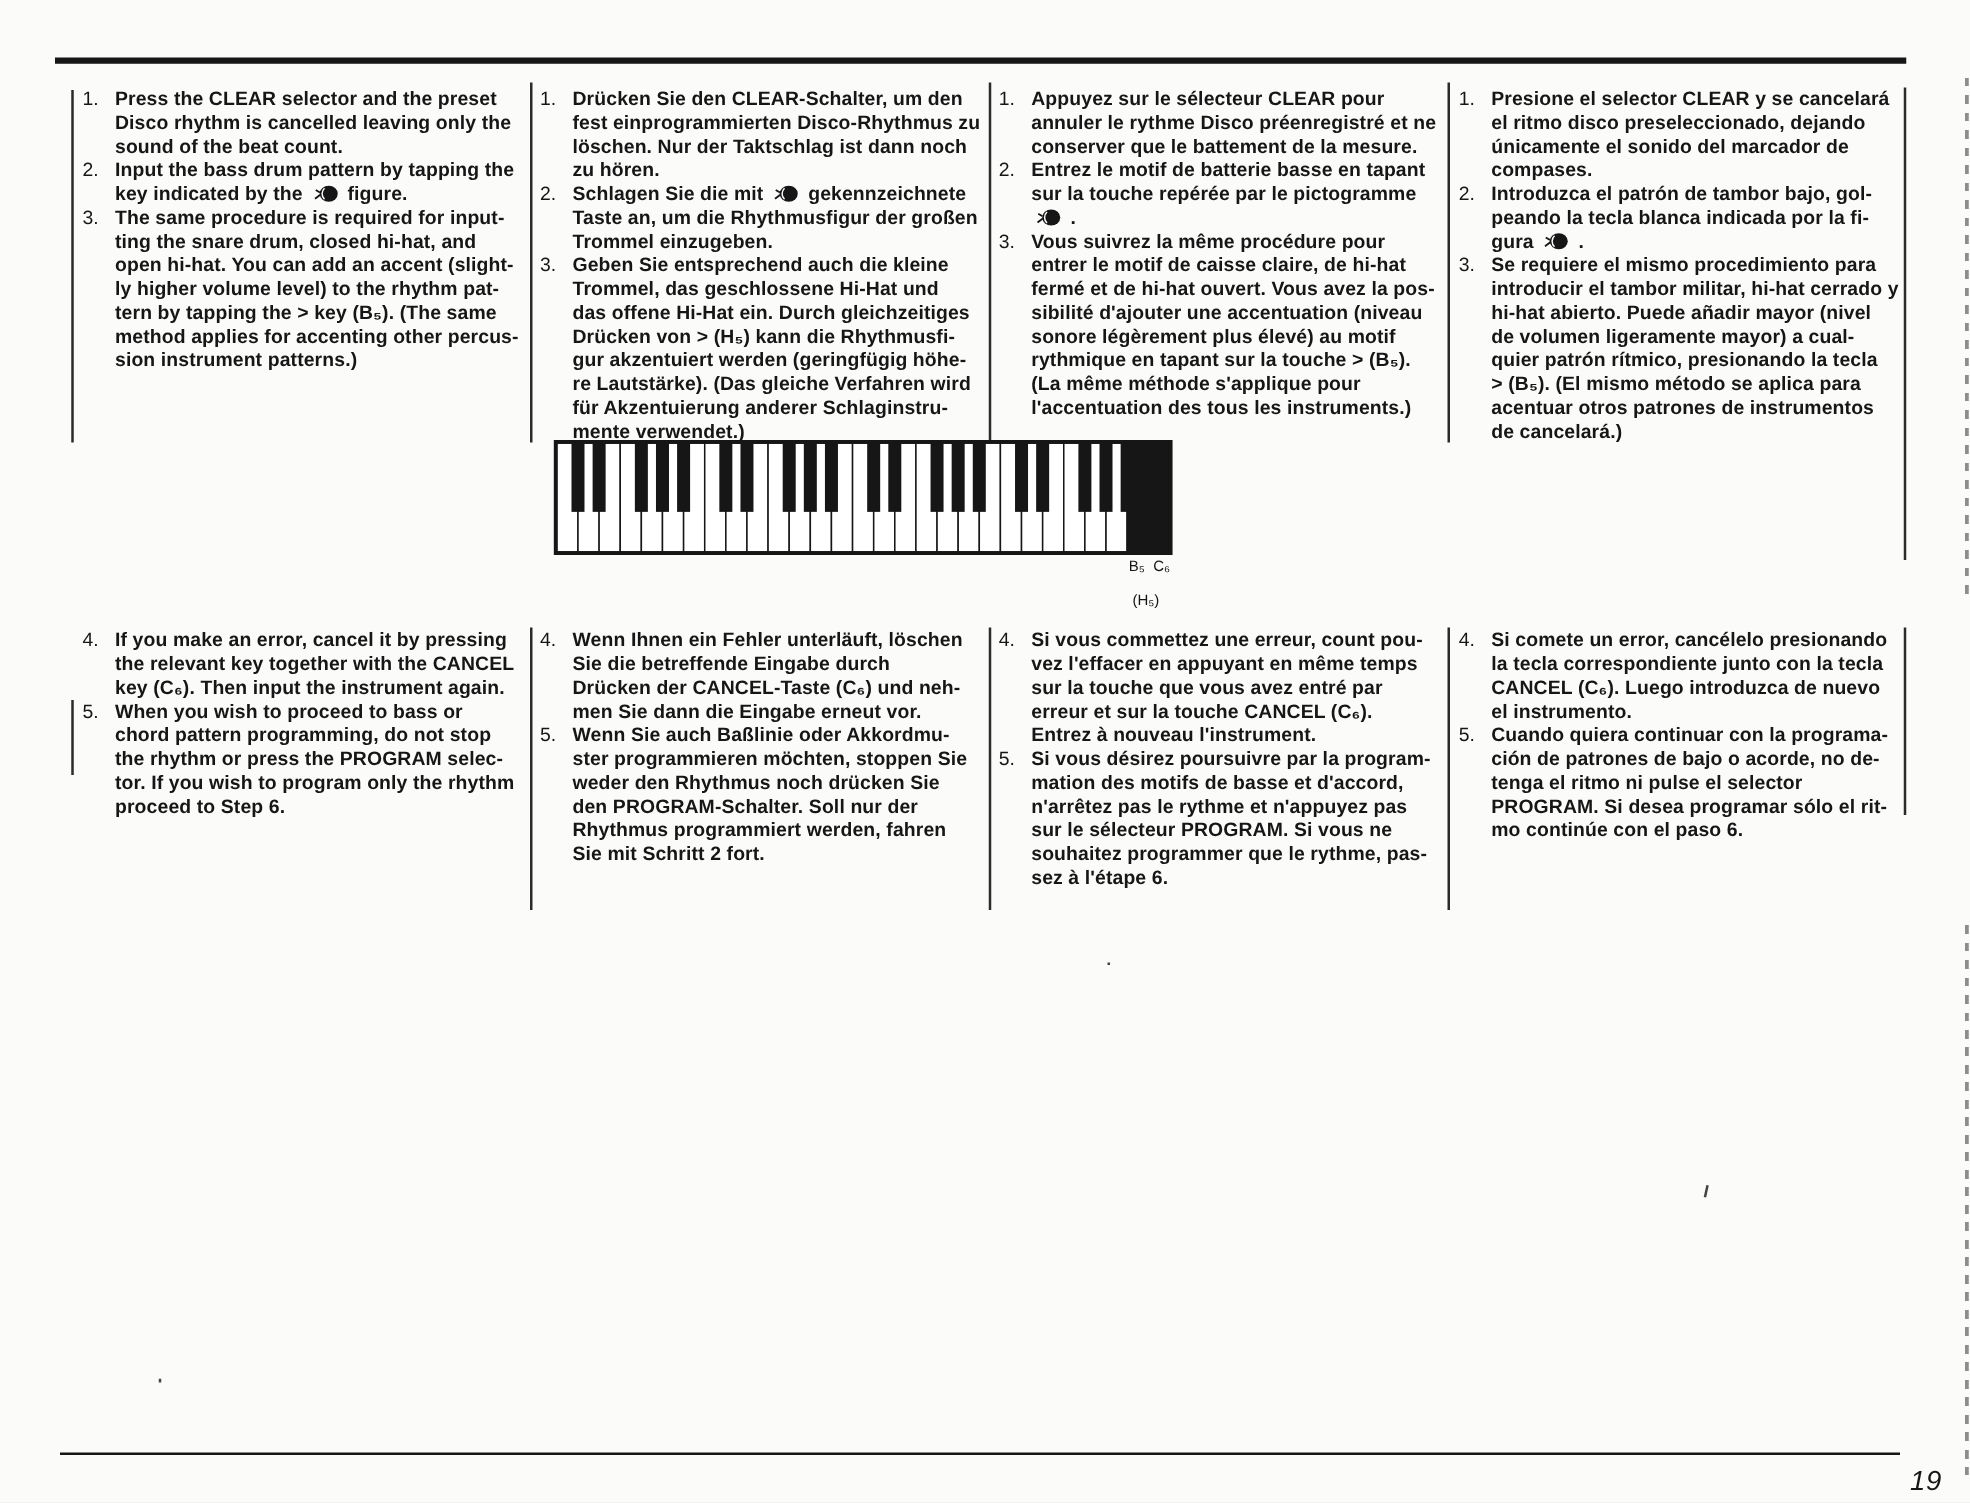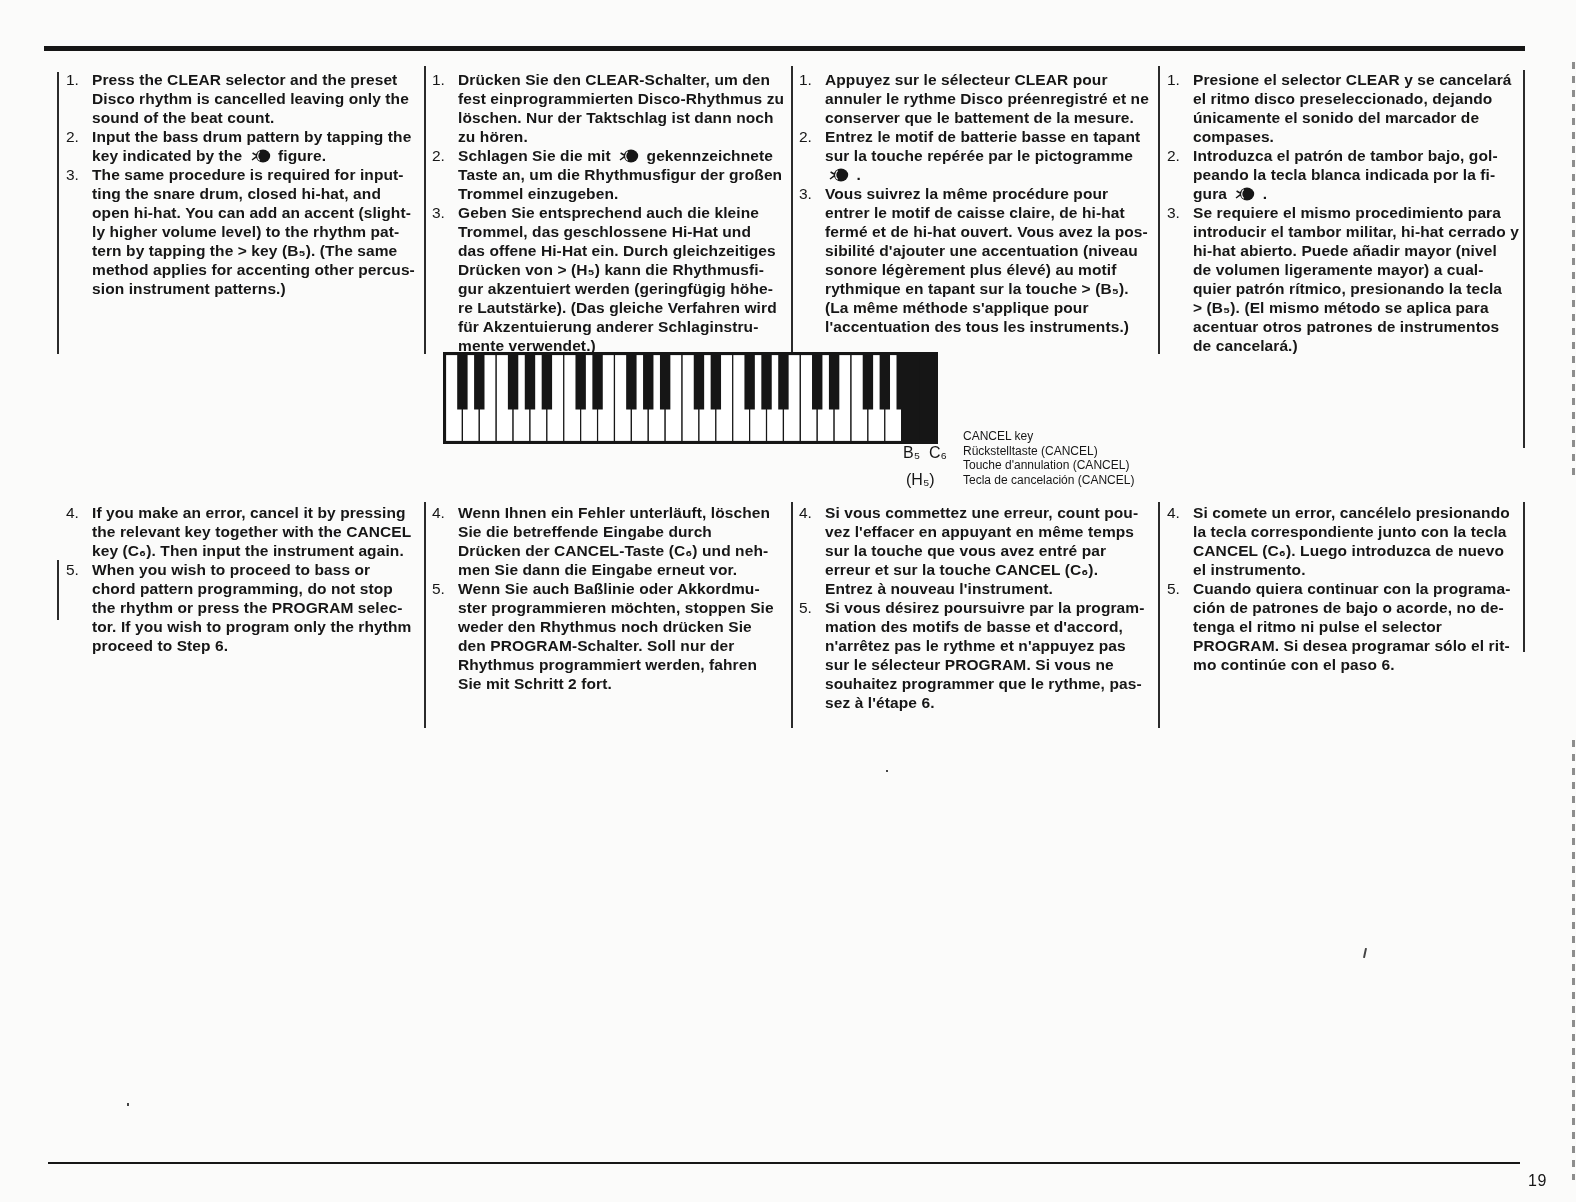"CANCEL key" div { html: <div> <div>CANCEL key</div> <div>Rückstelltaste (CANCEL)</div> <div>Touche d'annulation (CANCEL)</div> <div>Tecla de cancelación (CANCEL)</div> </div> -> none }
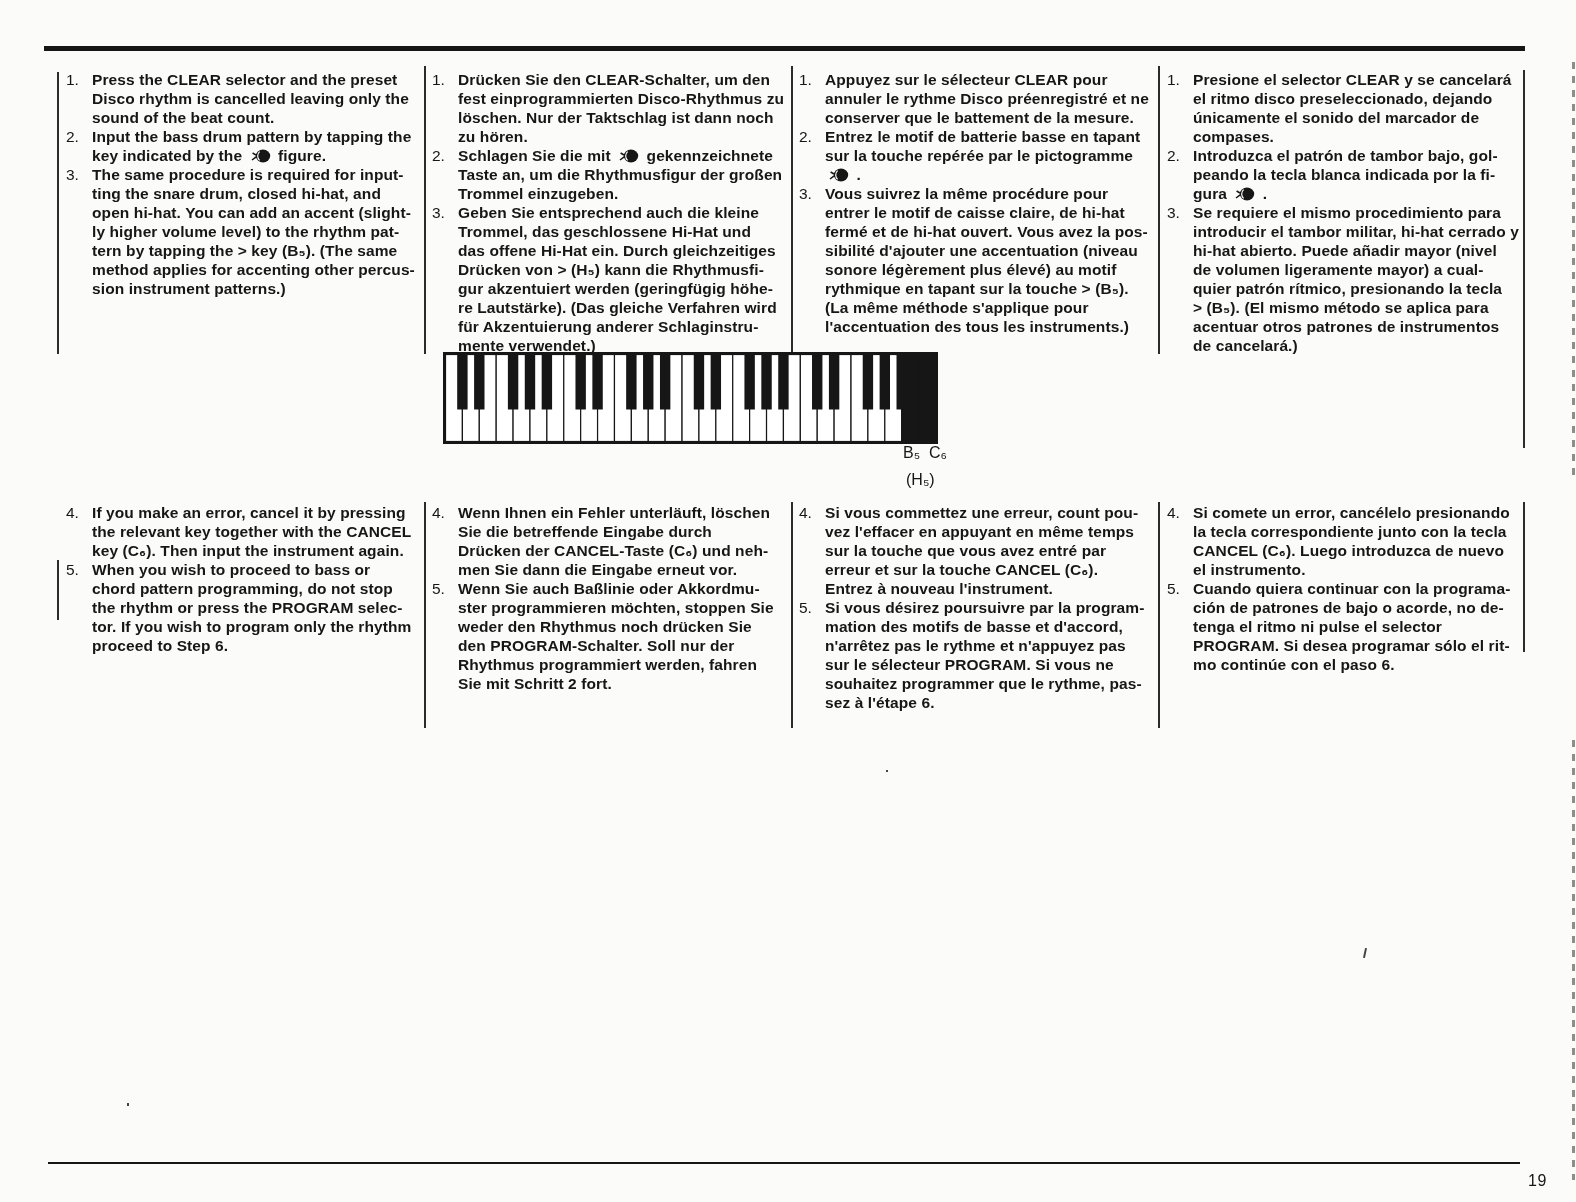"B₅ C₆" .kb-label { font-size: 16px -> 12px }
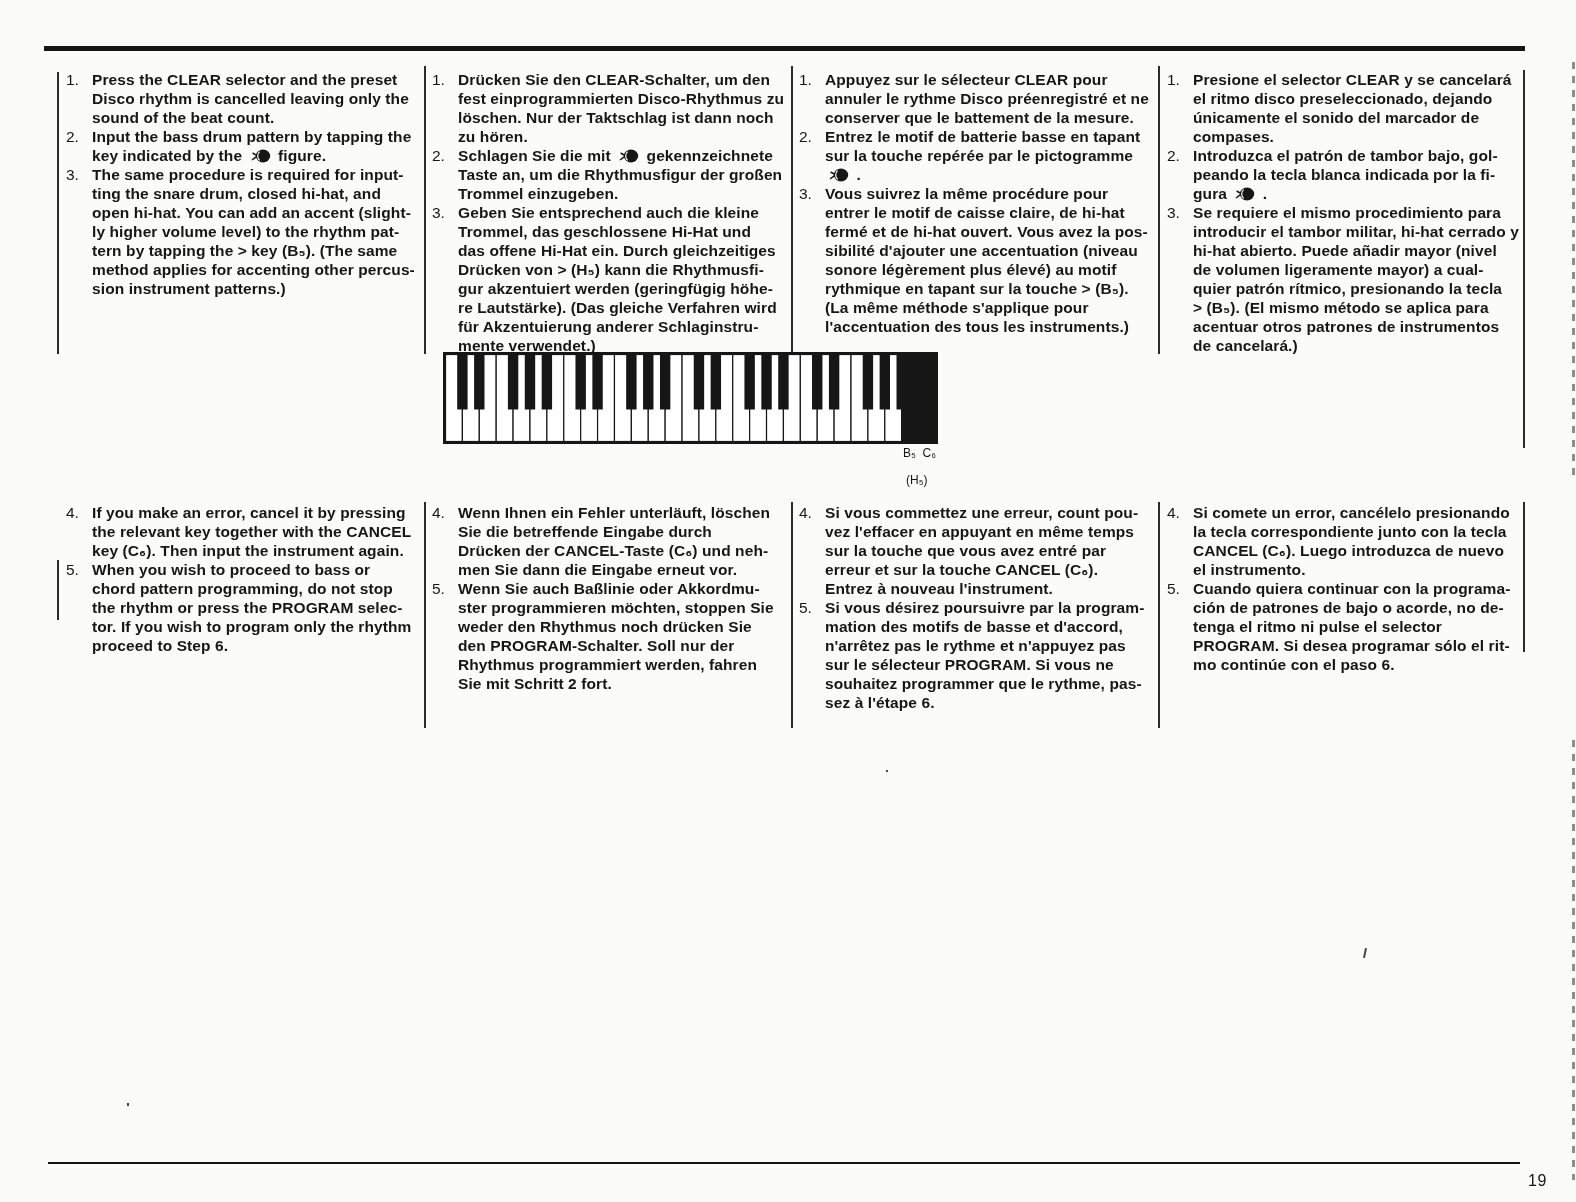"19" .page-number { font-size: 16px -> 22px; font-style: none -> italic }
